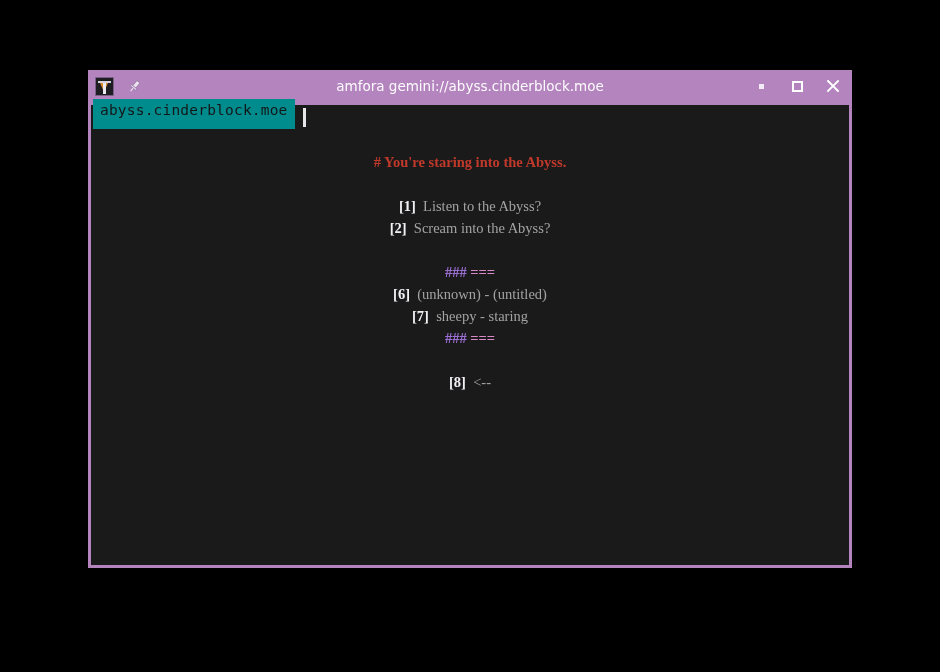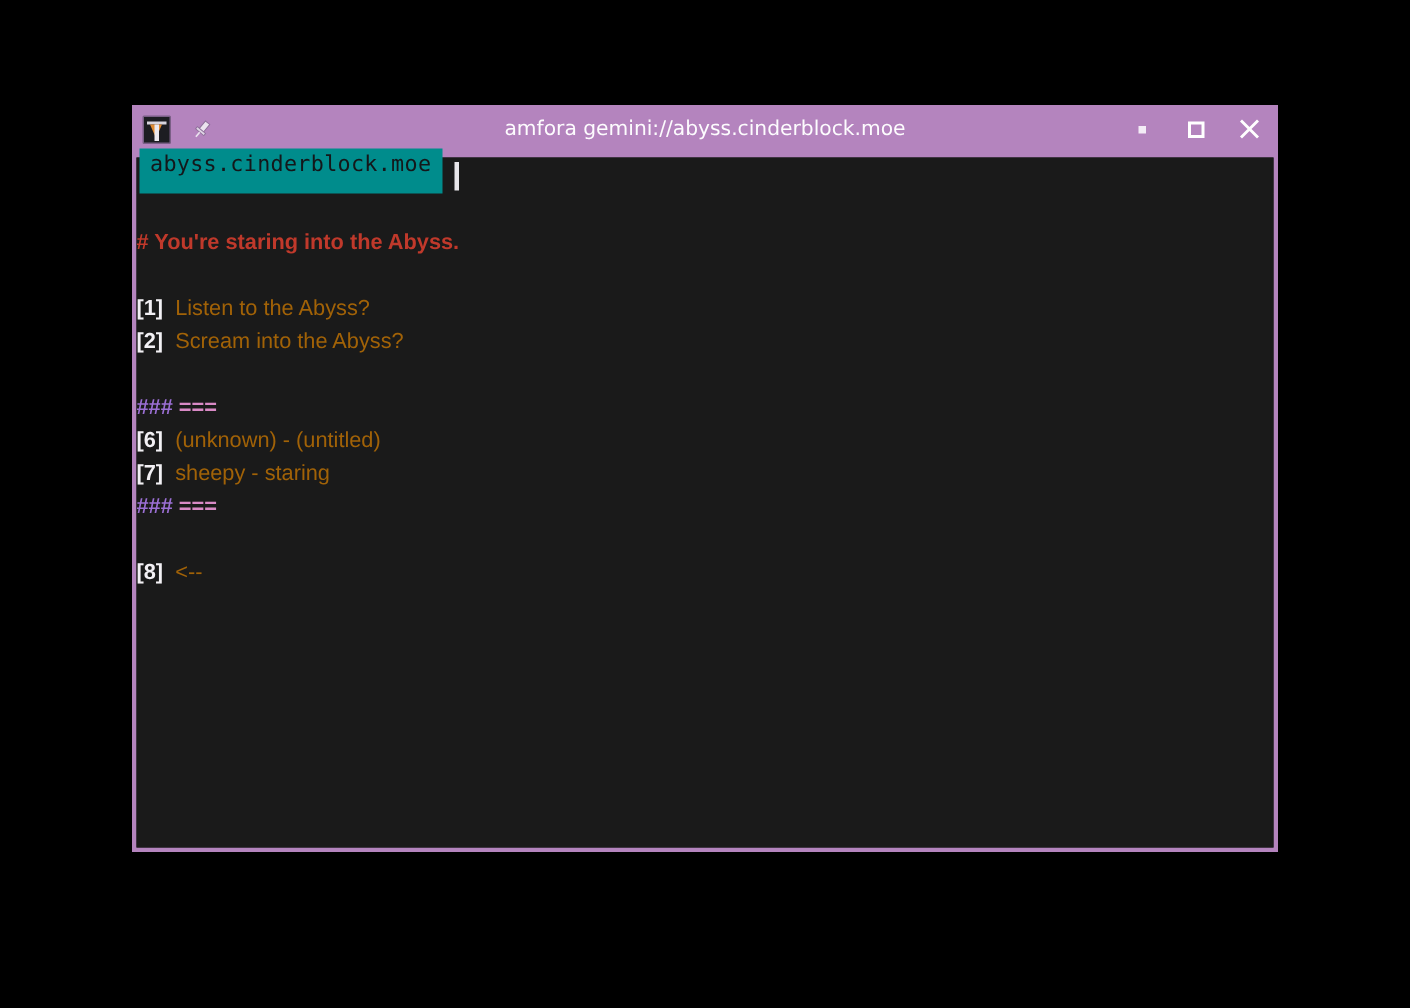"# You're staring into the" #content { font-family: Liberation Sans, sans-serif -> Liberation Serif, serif; text-align: none -> center }
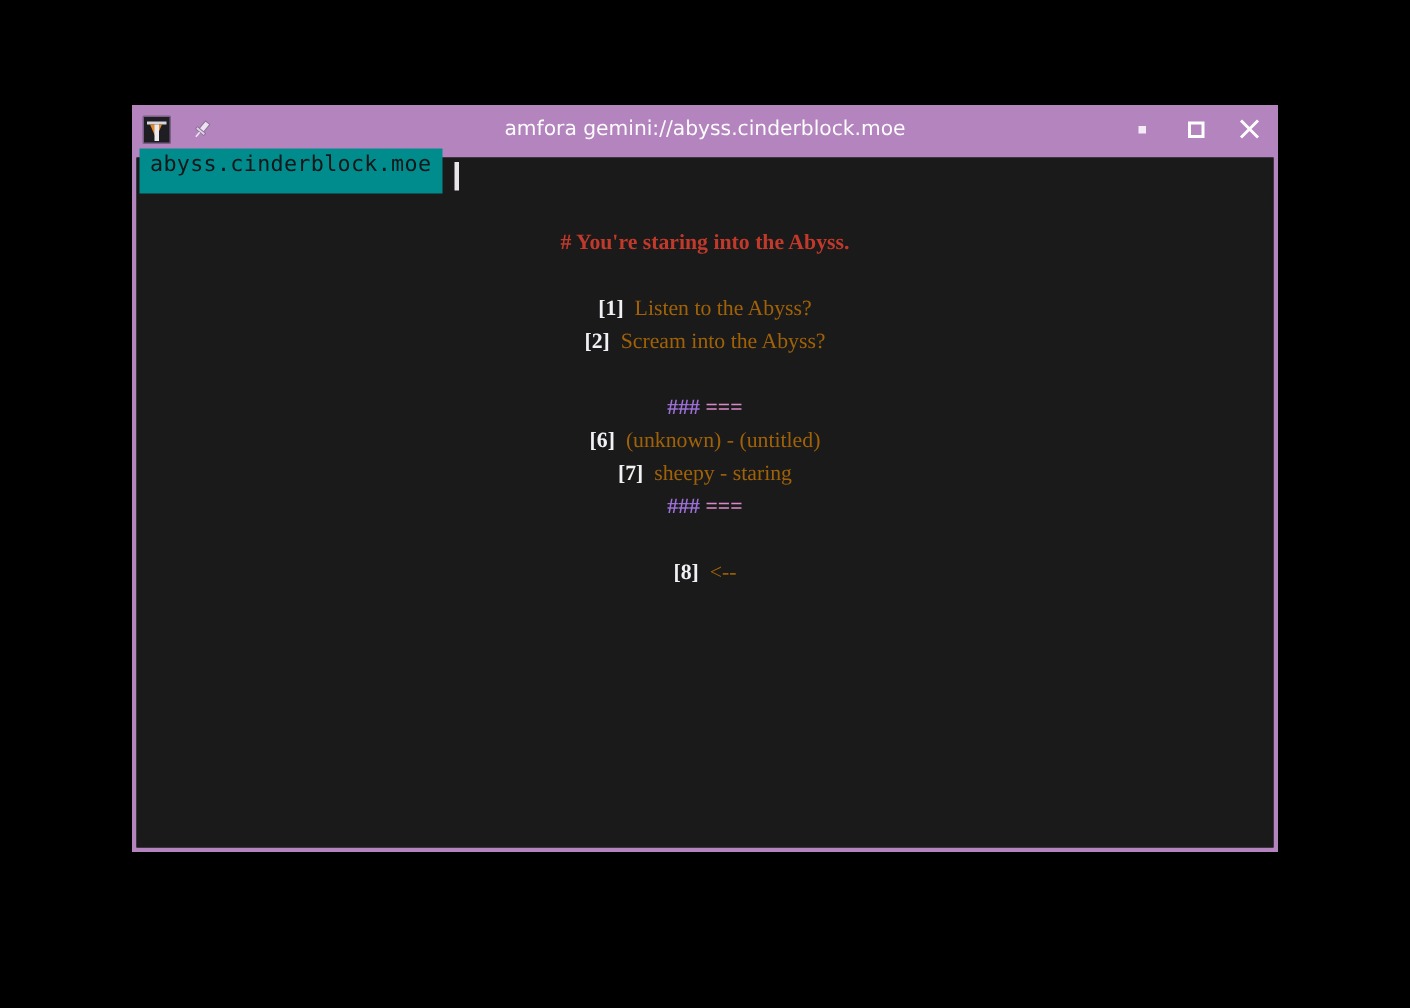"Listen to the Abyss?" .ltext { color: #a16207 -> #a3a3a3 }
